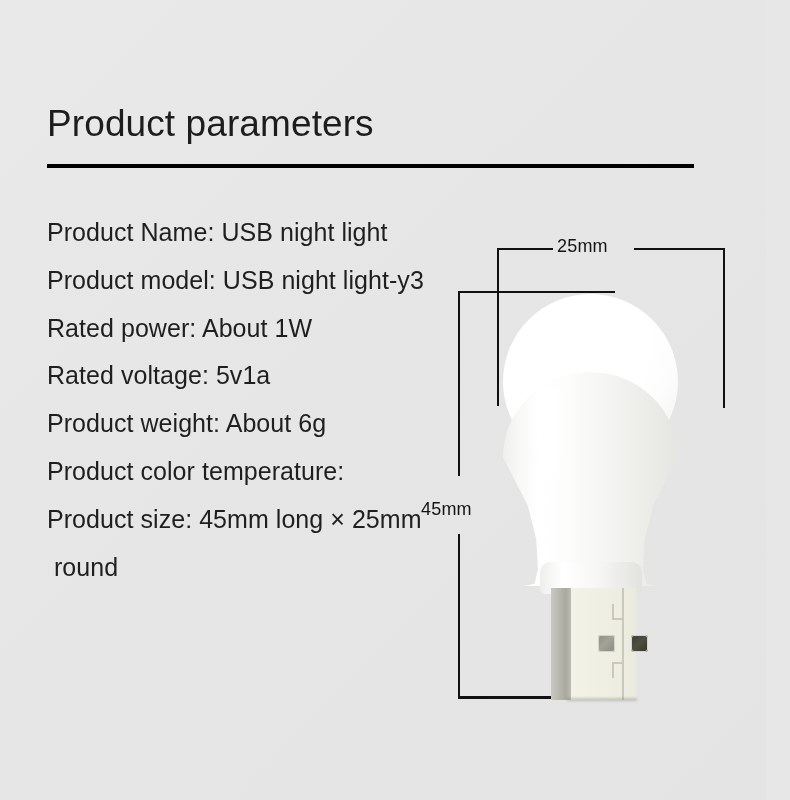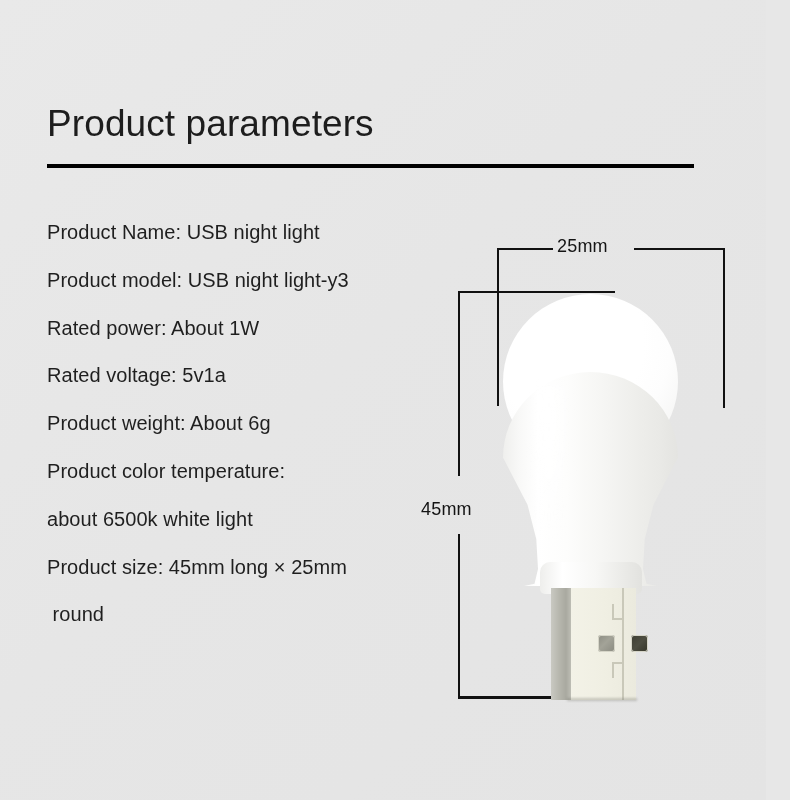"Product Name: USB night light" .spec-line { font-size: 20px -> 25px }
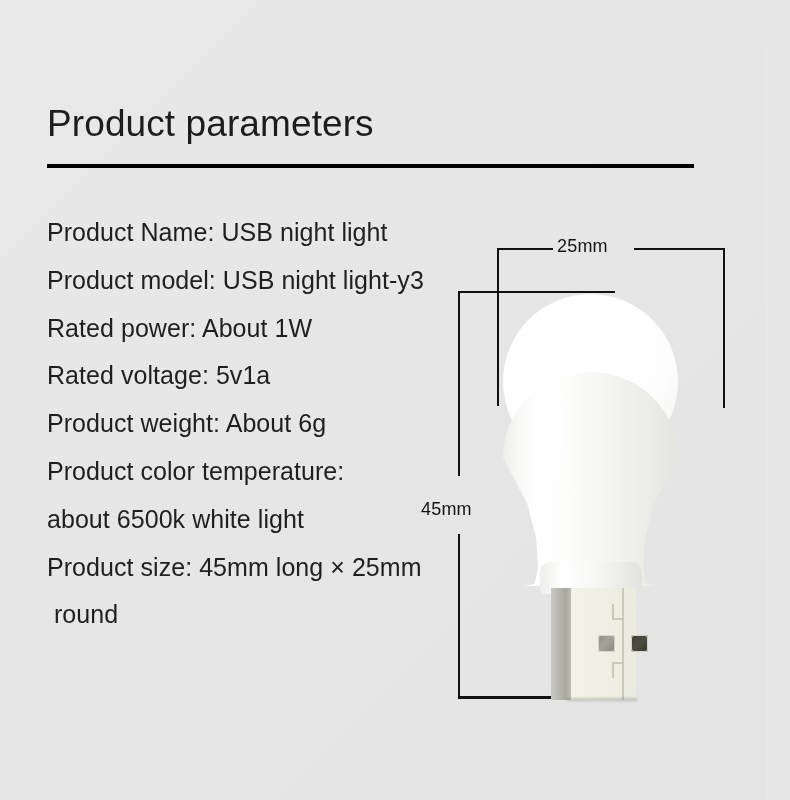"about 6500k white light" div.spec-line { html: <div>about 6500k white light</div> -> none }
